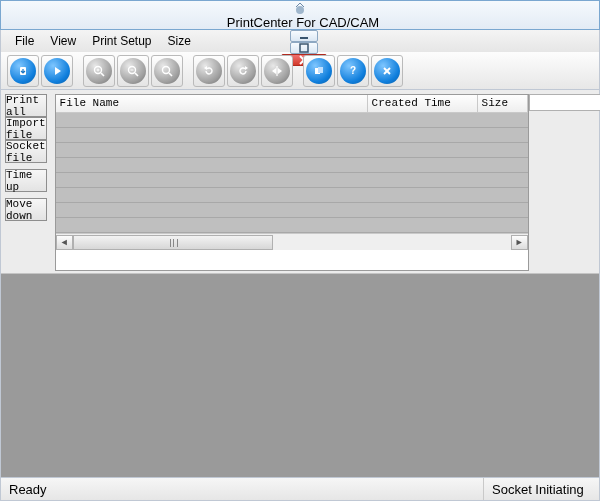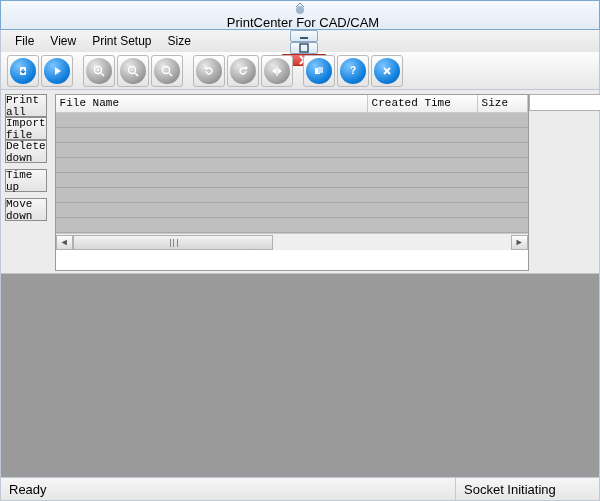"Delete down" div.side-btn { text: Delete down -> Socket file }
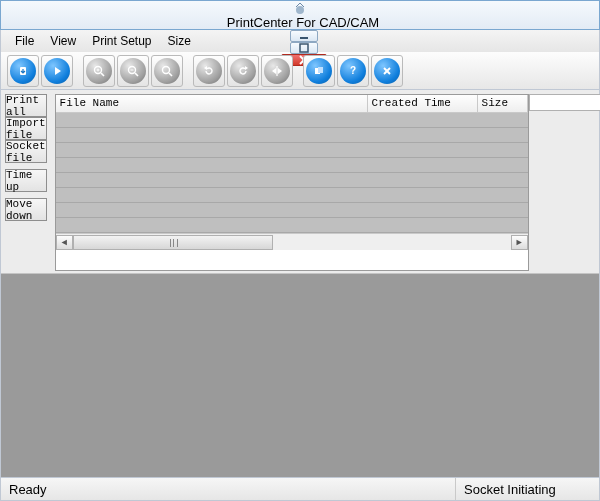"Socket Initiating" .status-right { width: 144px -> 116px }
